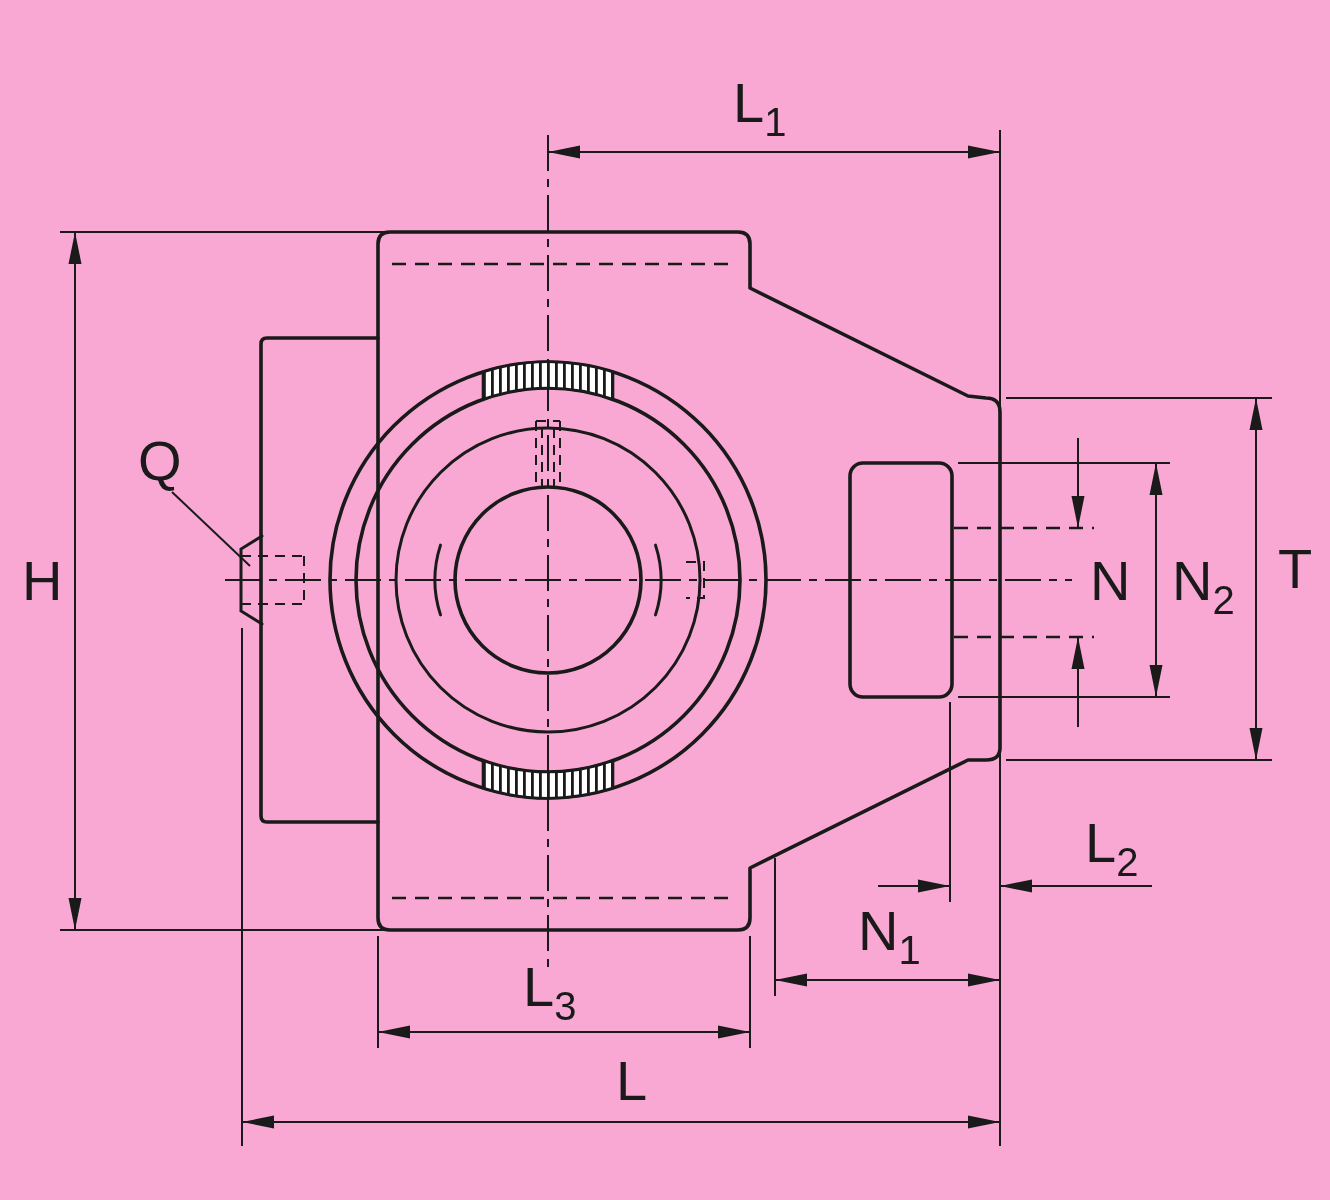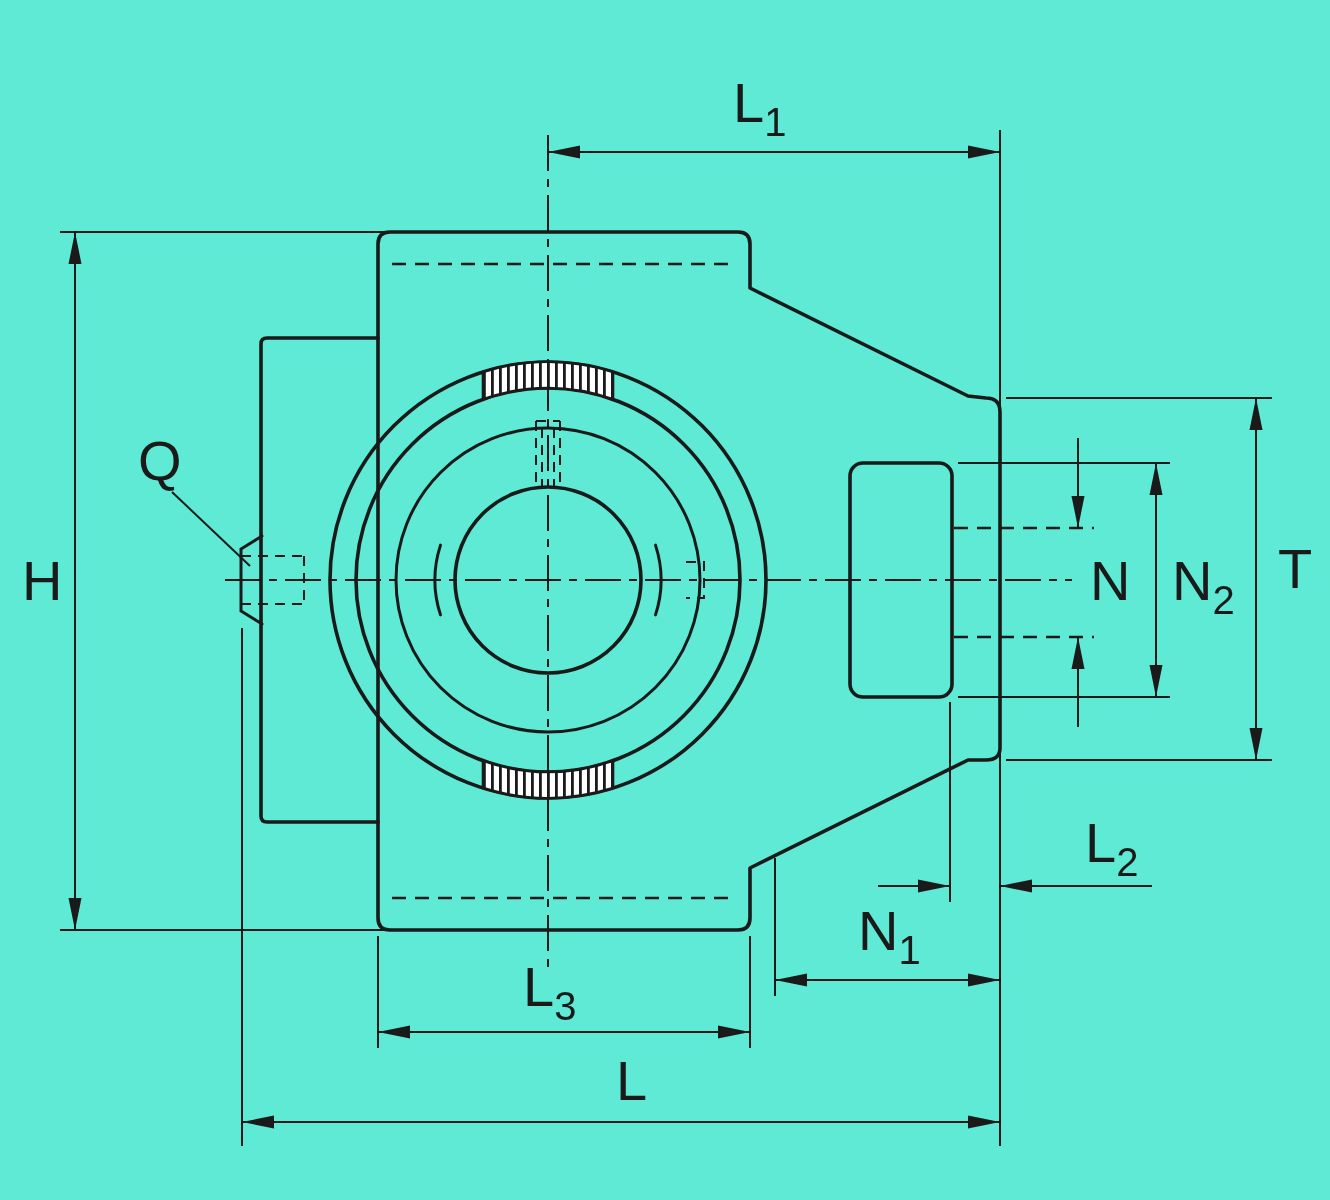"L1" .stage { background: #5eead4 -> #f9a8d4 }
